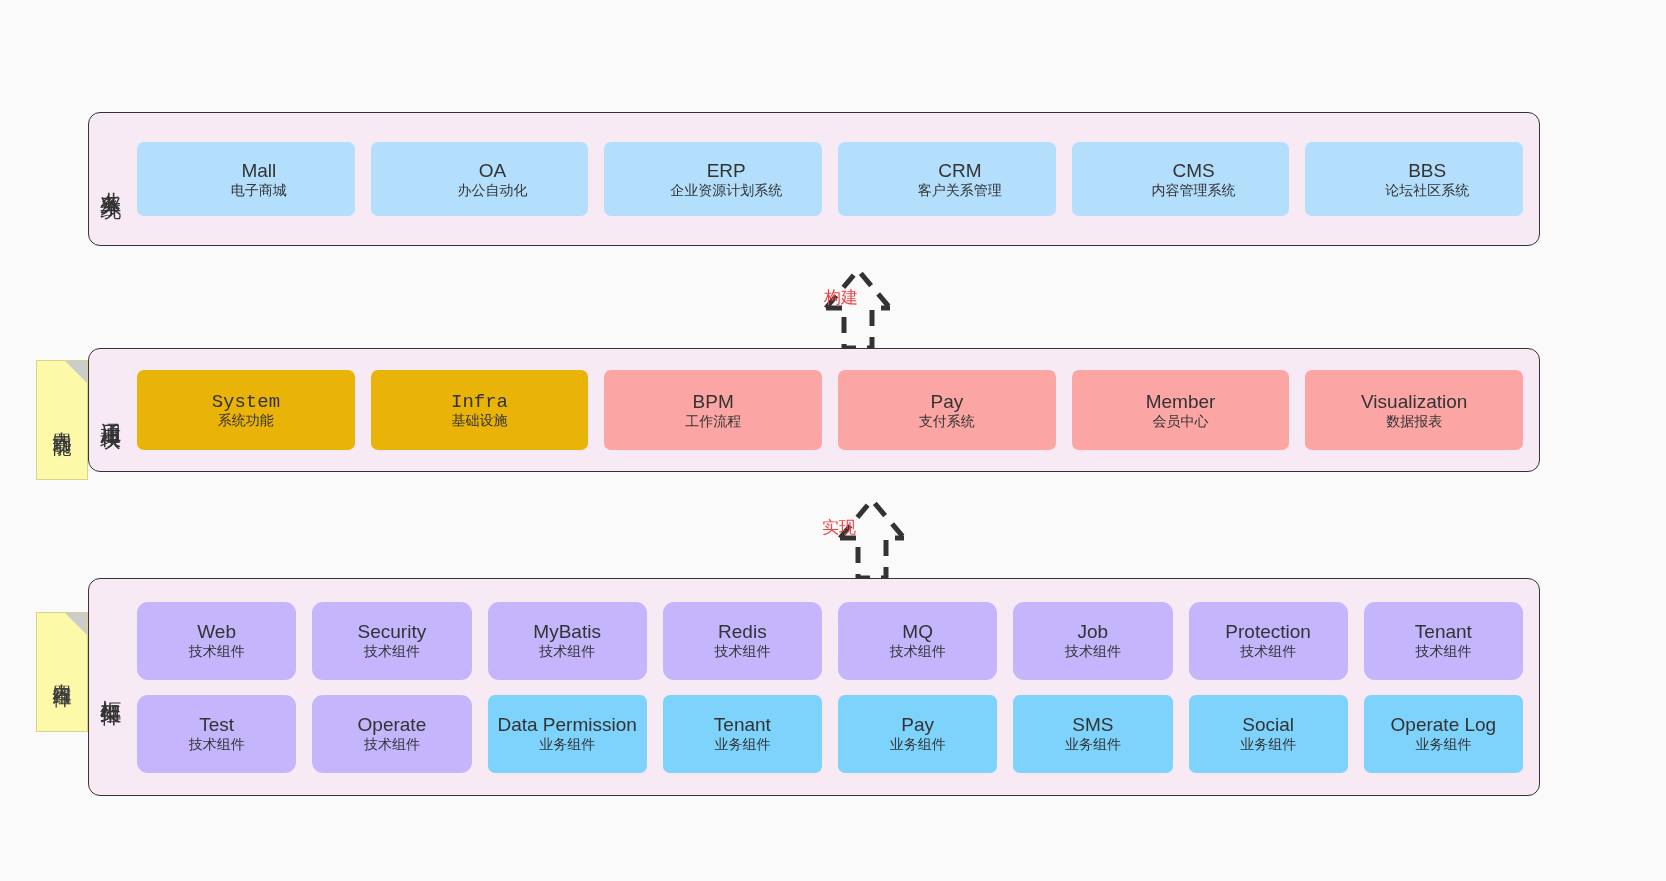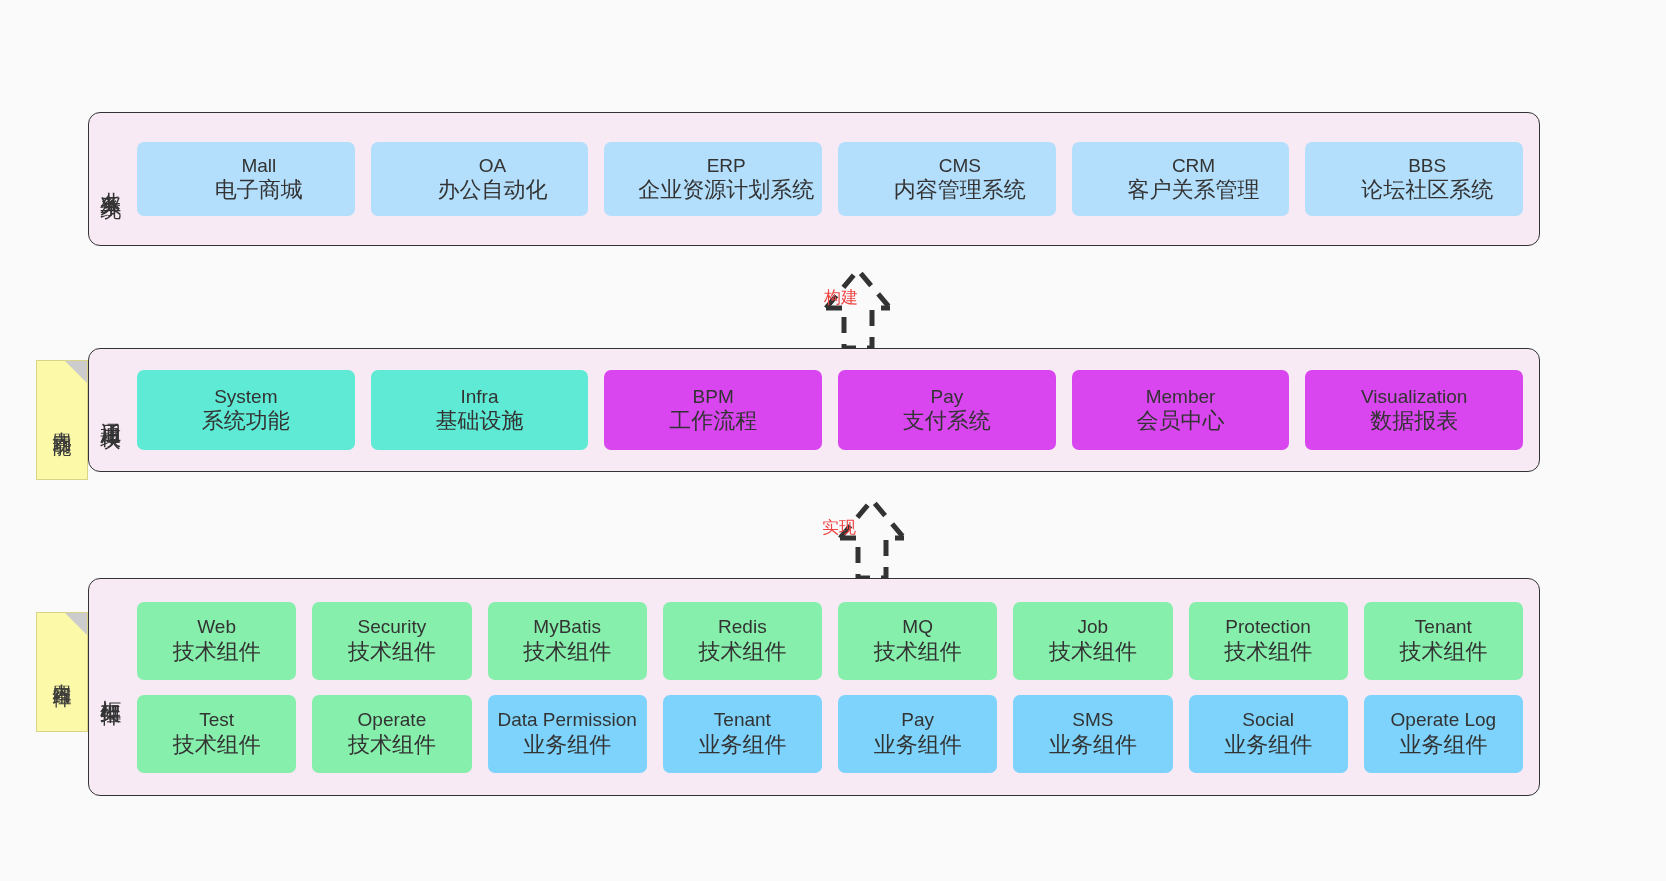"CMS" div.card { order: before "CRM" -> after "CRM" }
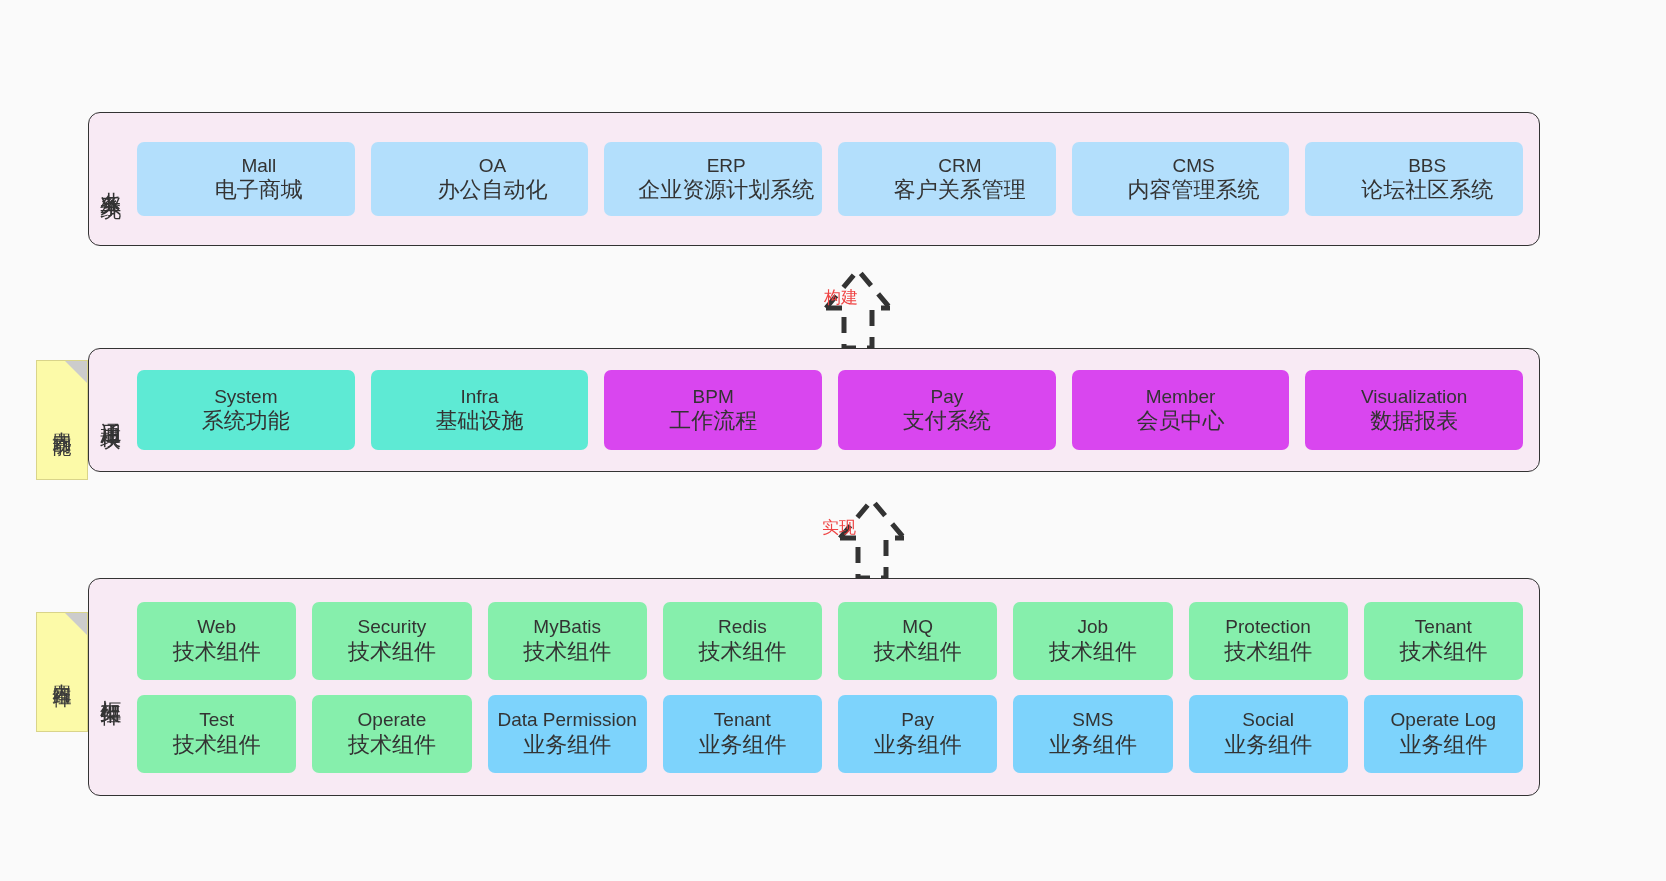"电子商城" .card .cn { font-size: 22px -> 14px }
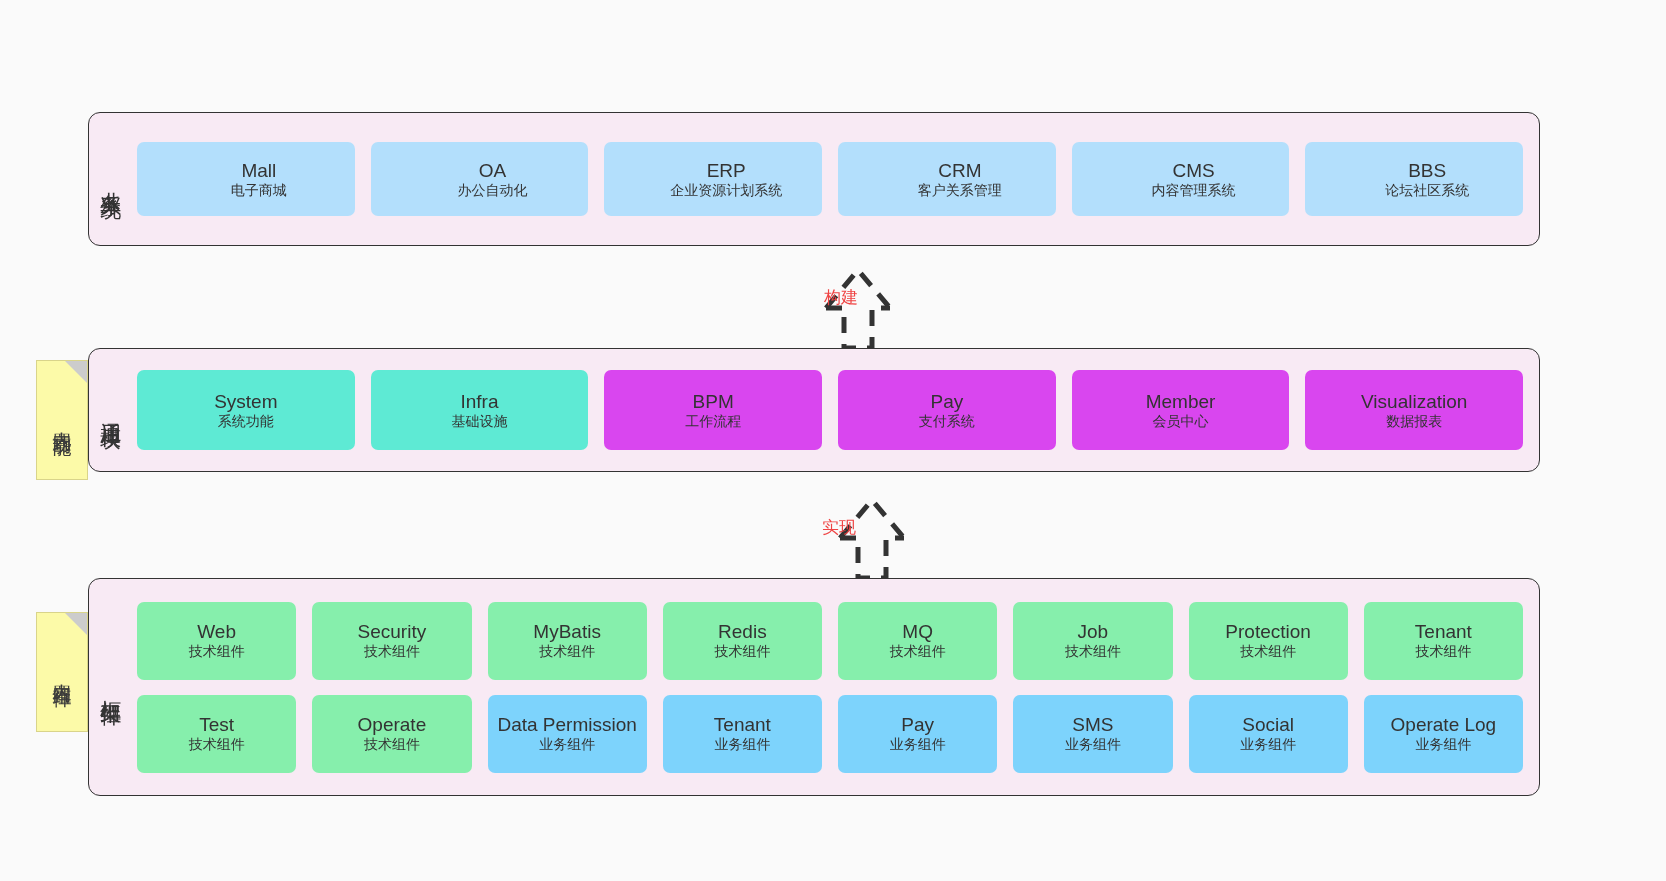"System" .c-red { background: #5eead4 -> #eab308; font-family: none -> Liberation Mono, monospace }
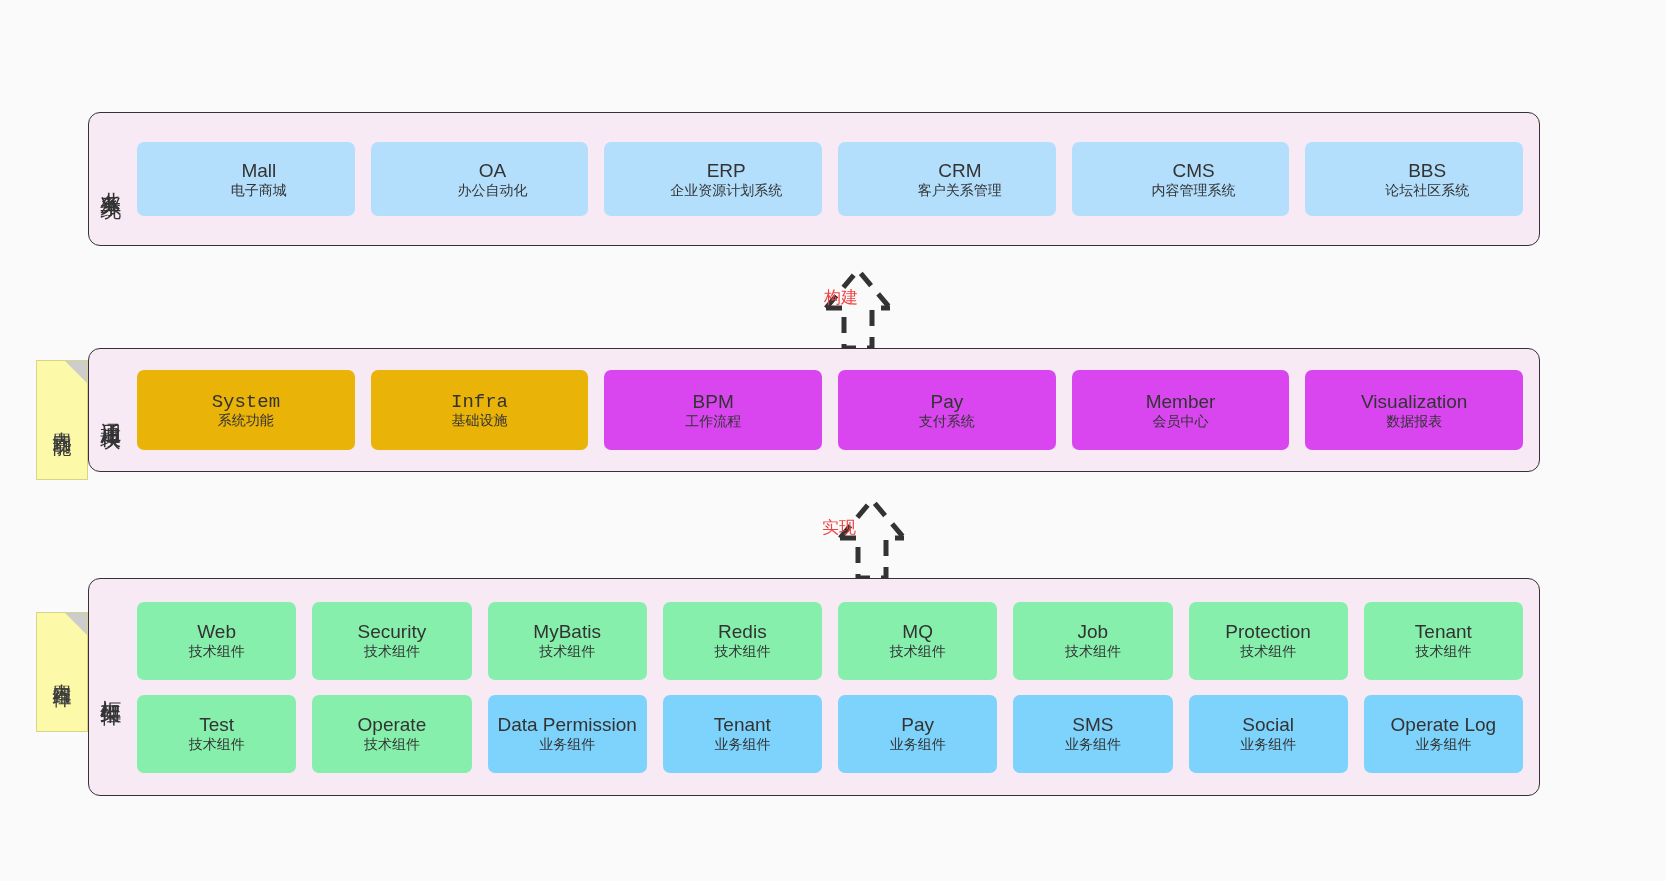"BPM" .c-pink { background: #d946ef -> #fca5a5 }
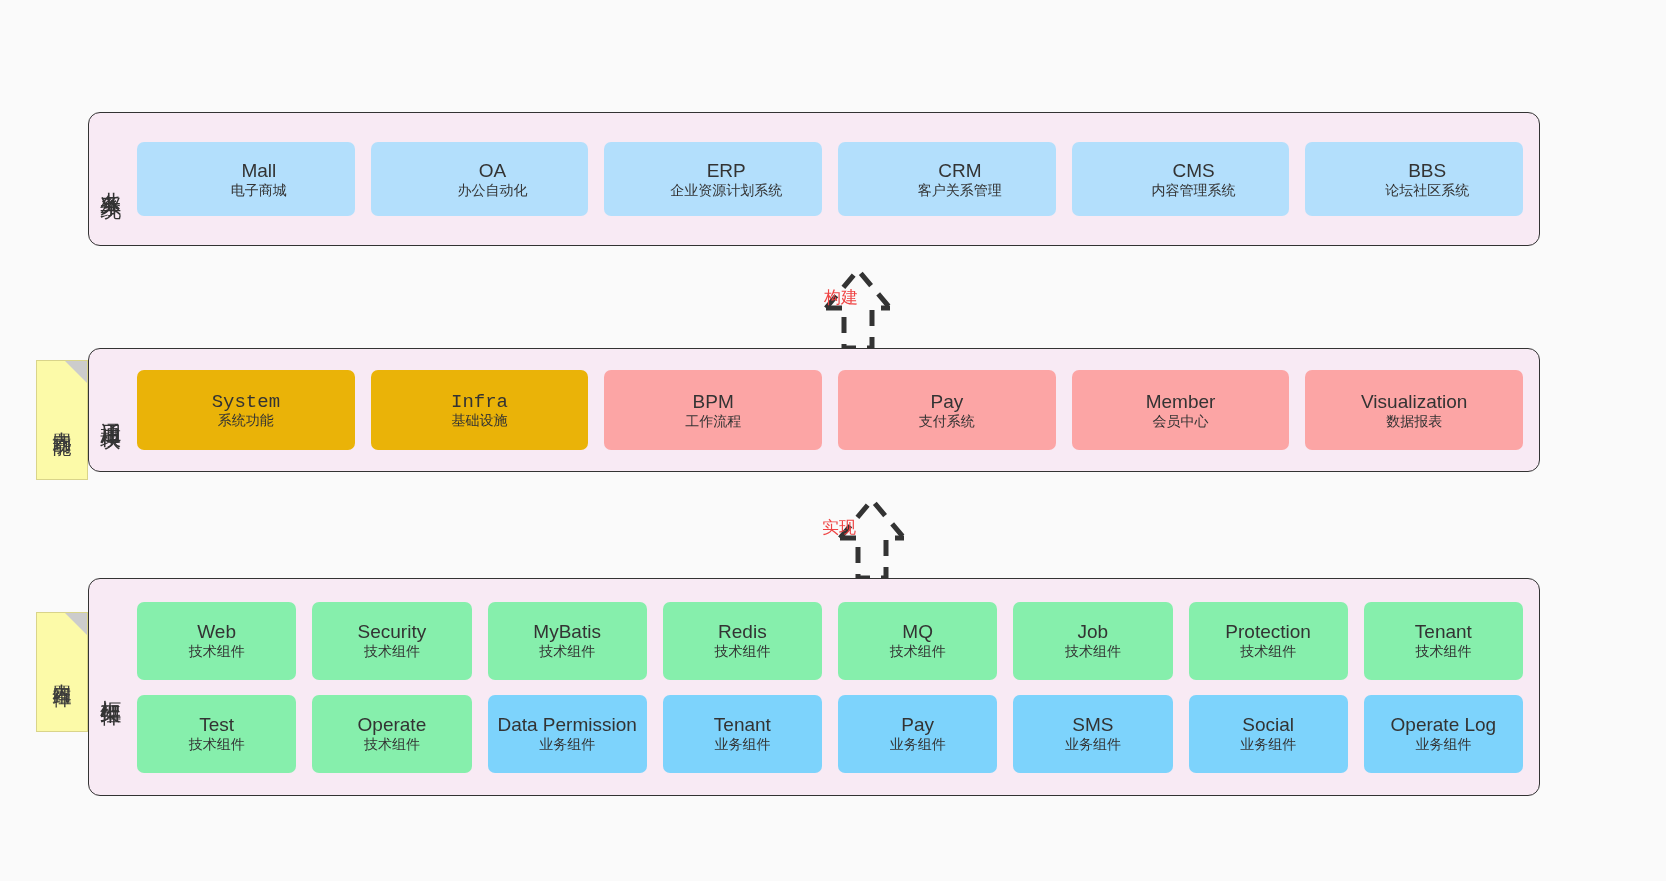"Web" .c-green { background: #86efac -> #c4b5fd; border-radius: none -> 11px }
